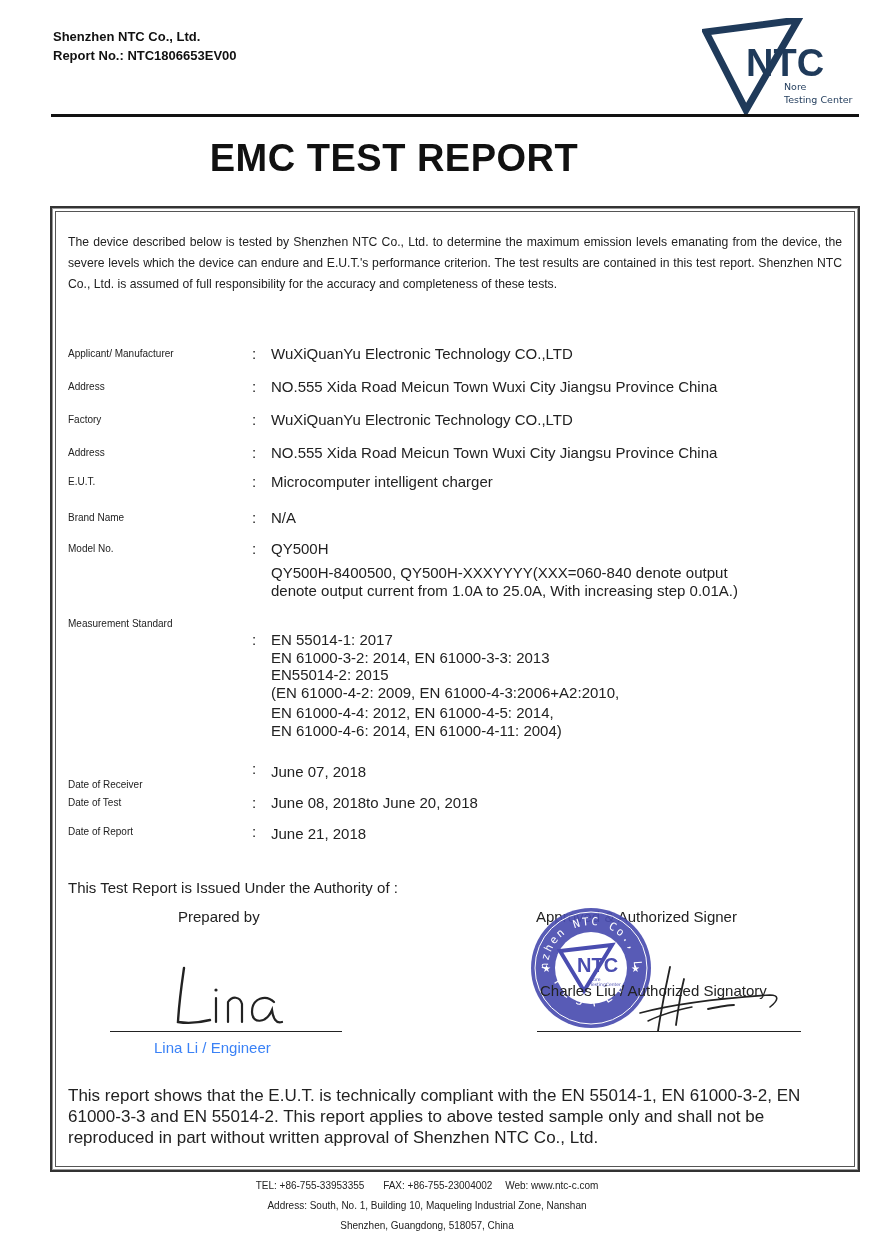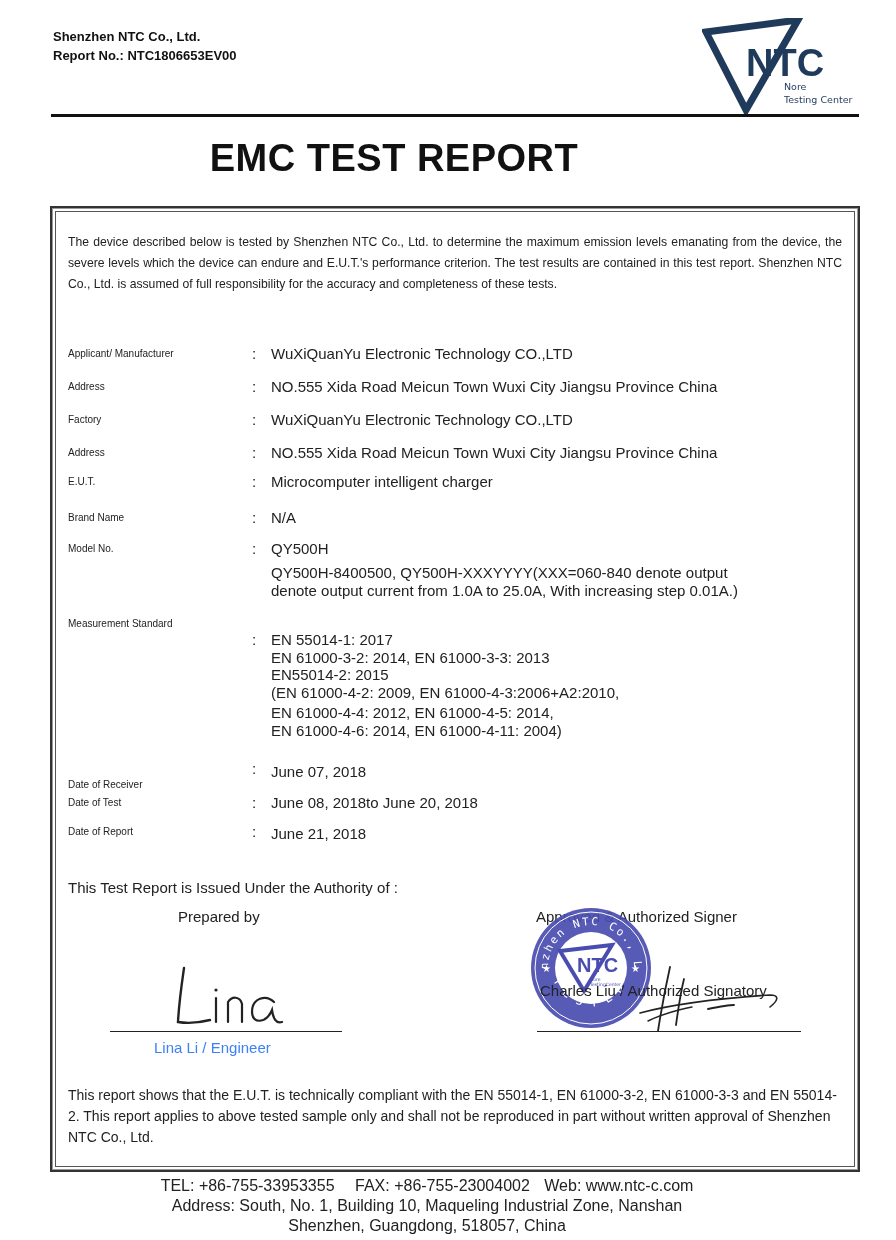"This report shows that the" .compliance { font-size: 14px -> 17px }
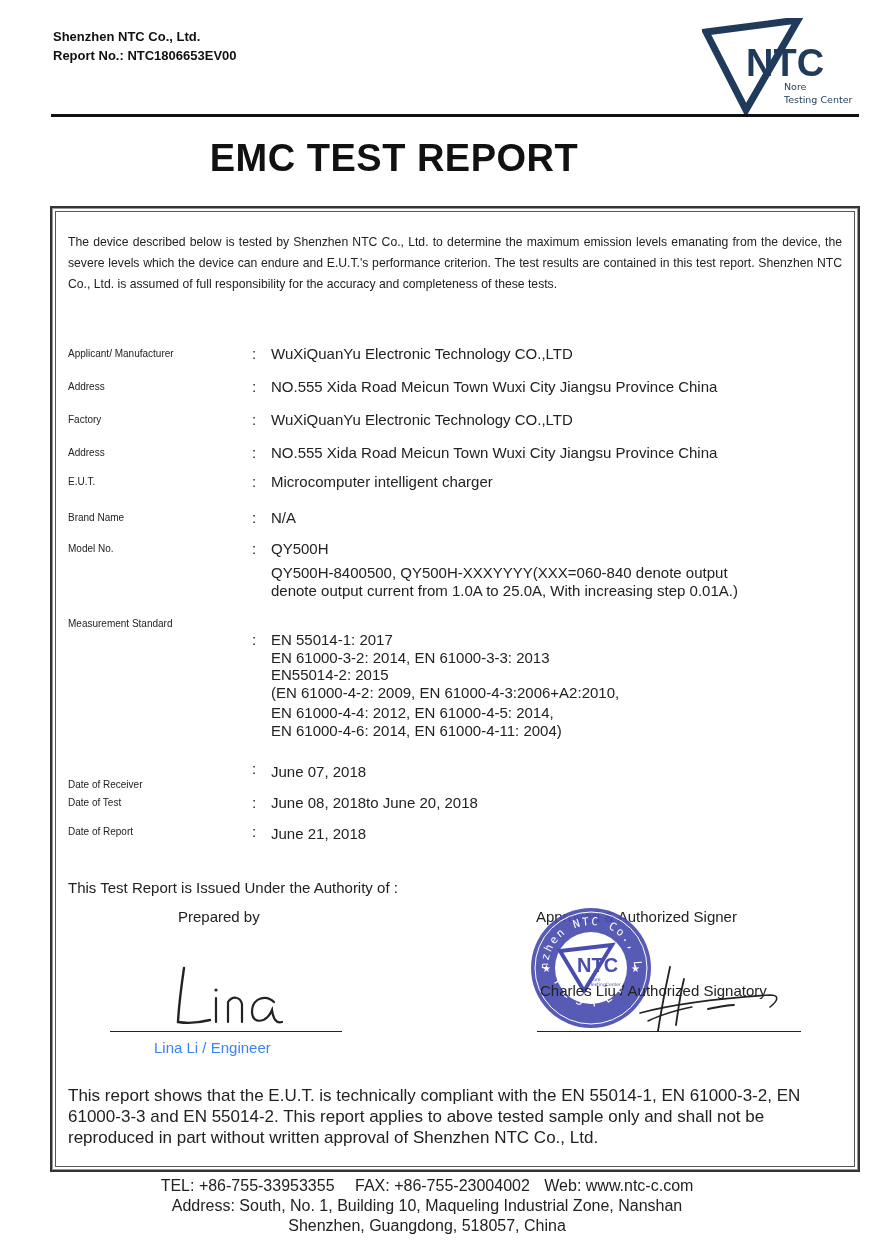"TEL: +86-755-33953355 FAX:" .footer { font-size: 16px -> 10px }
